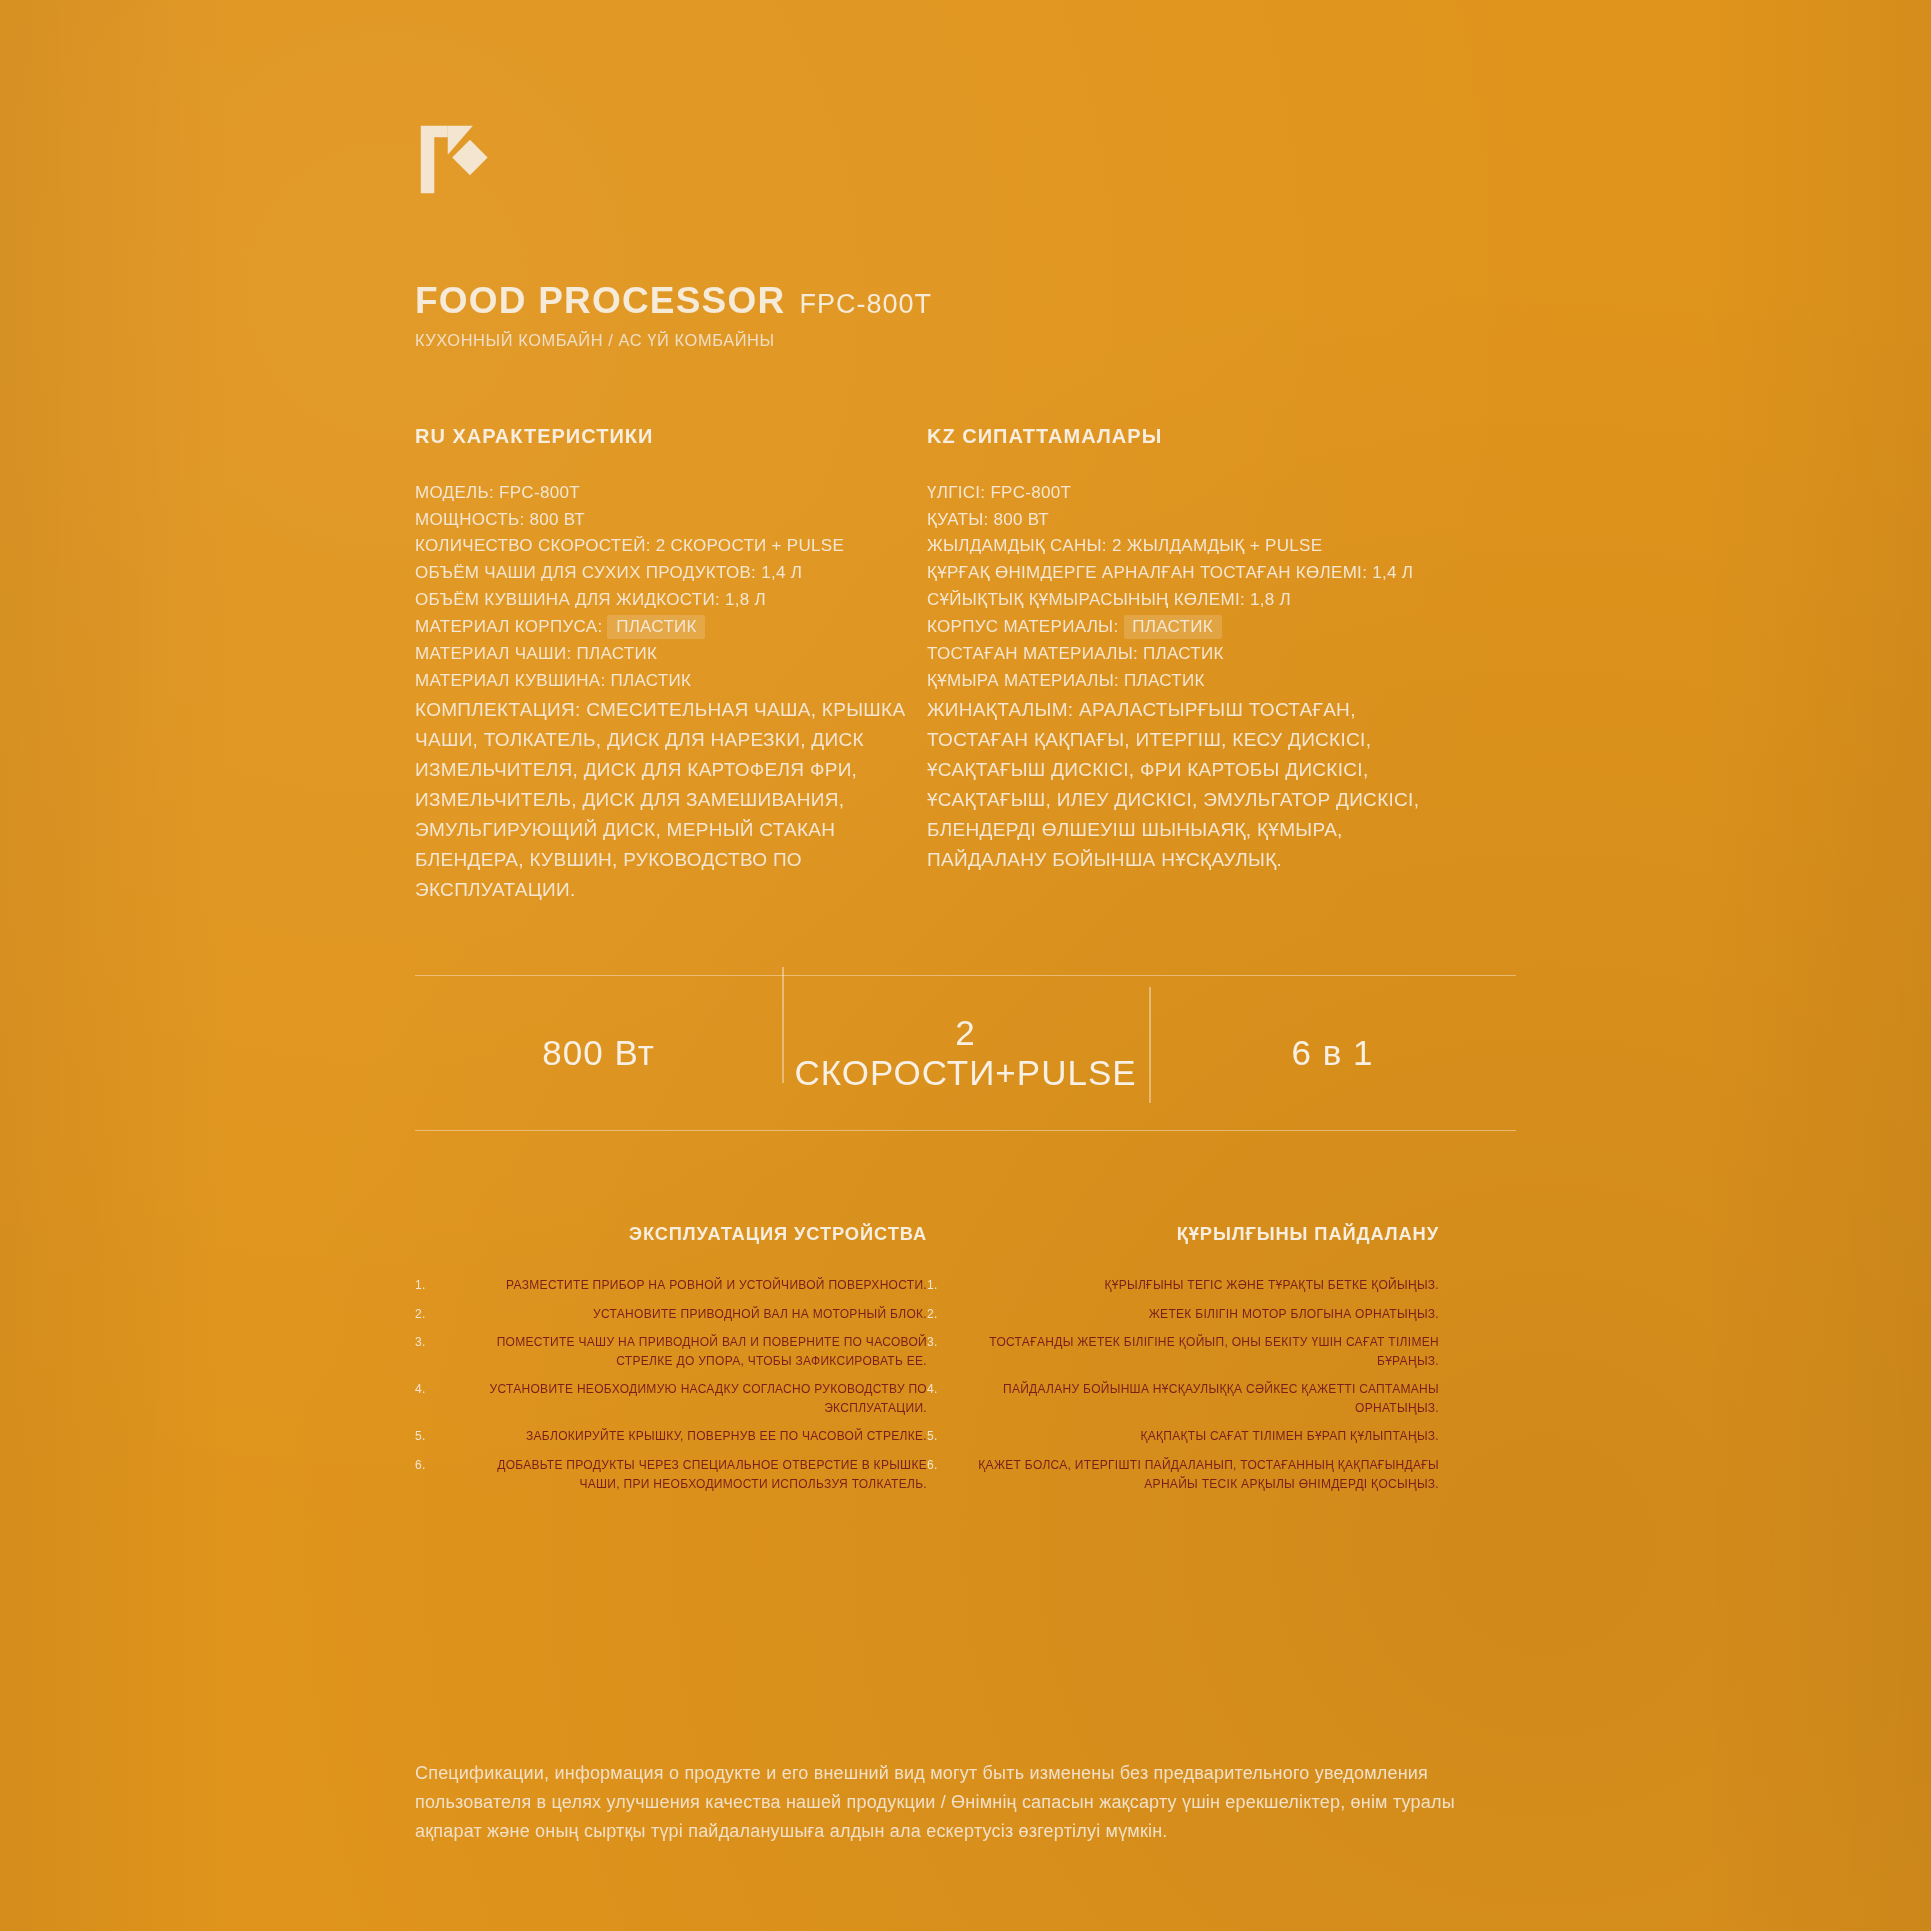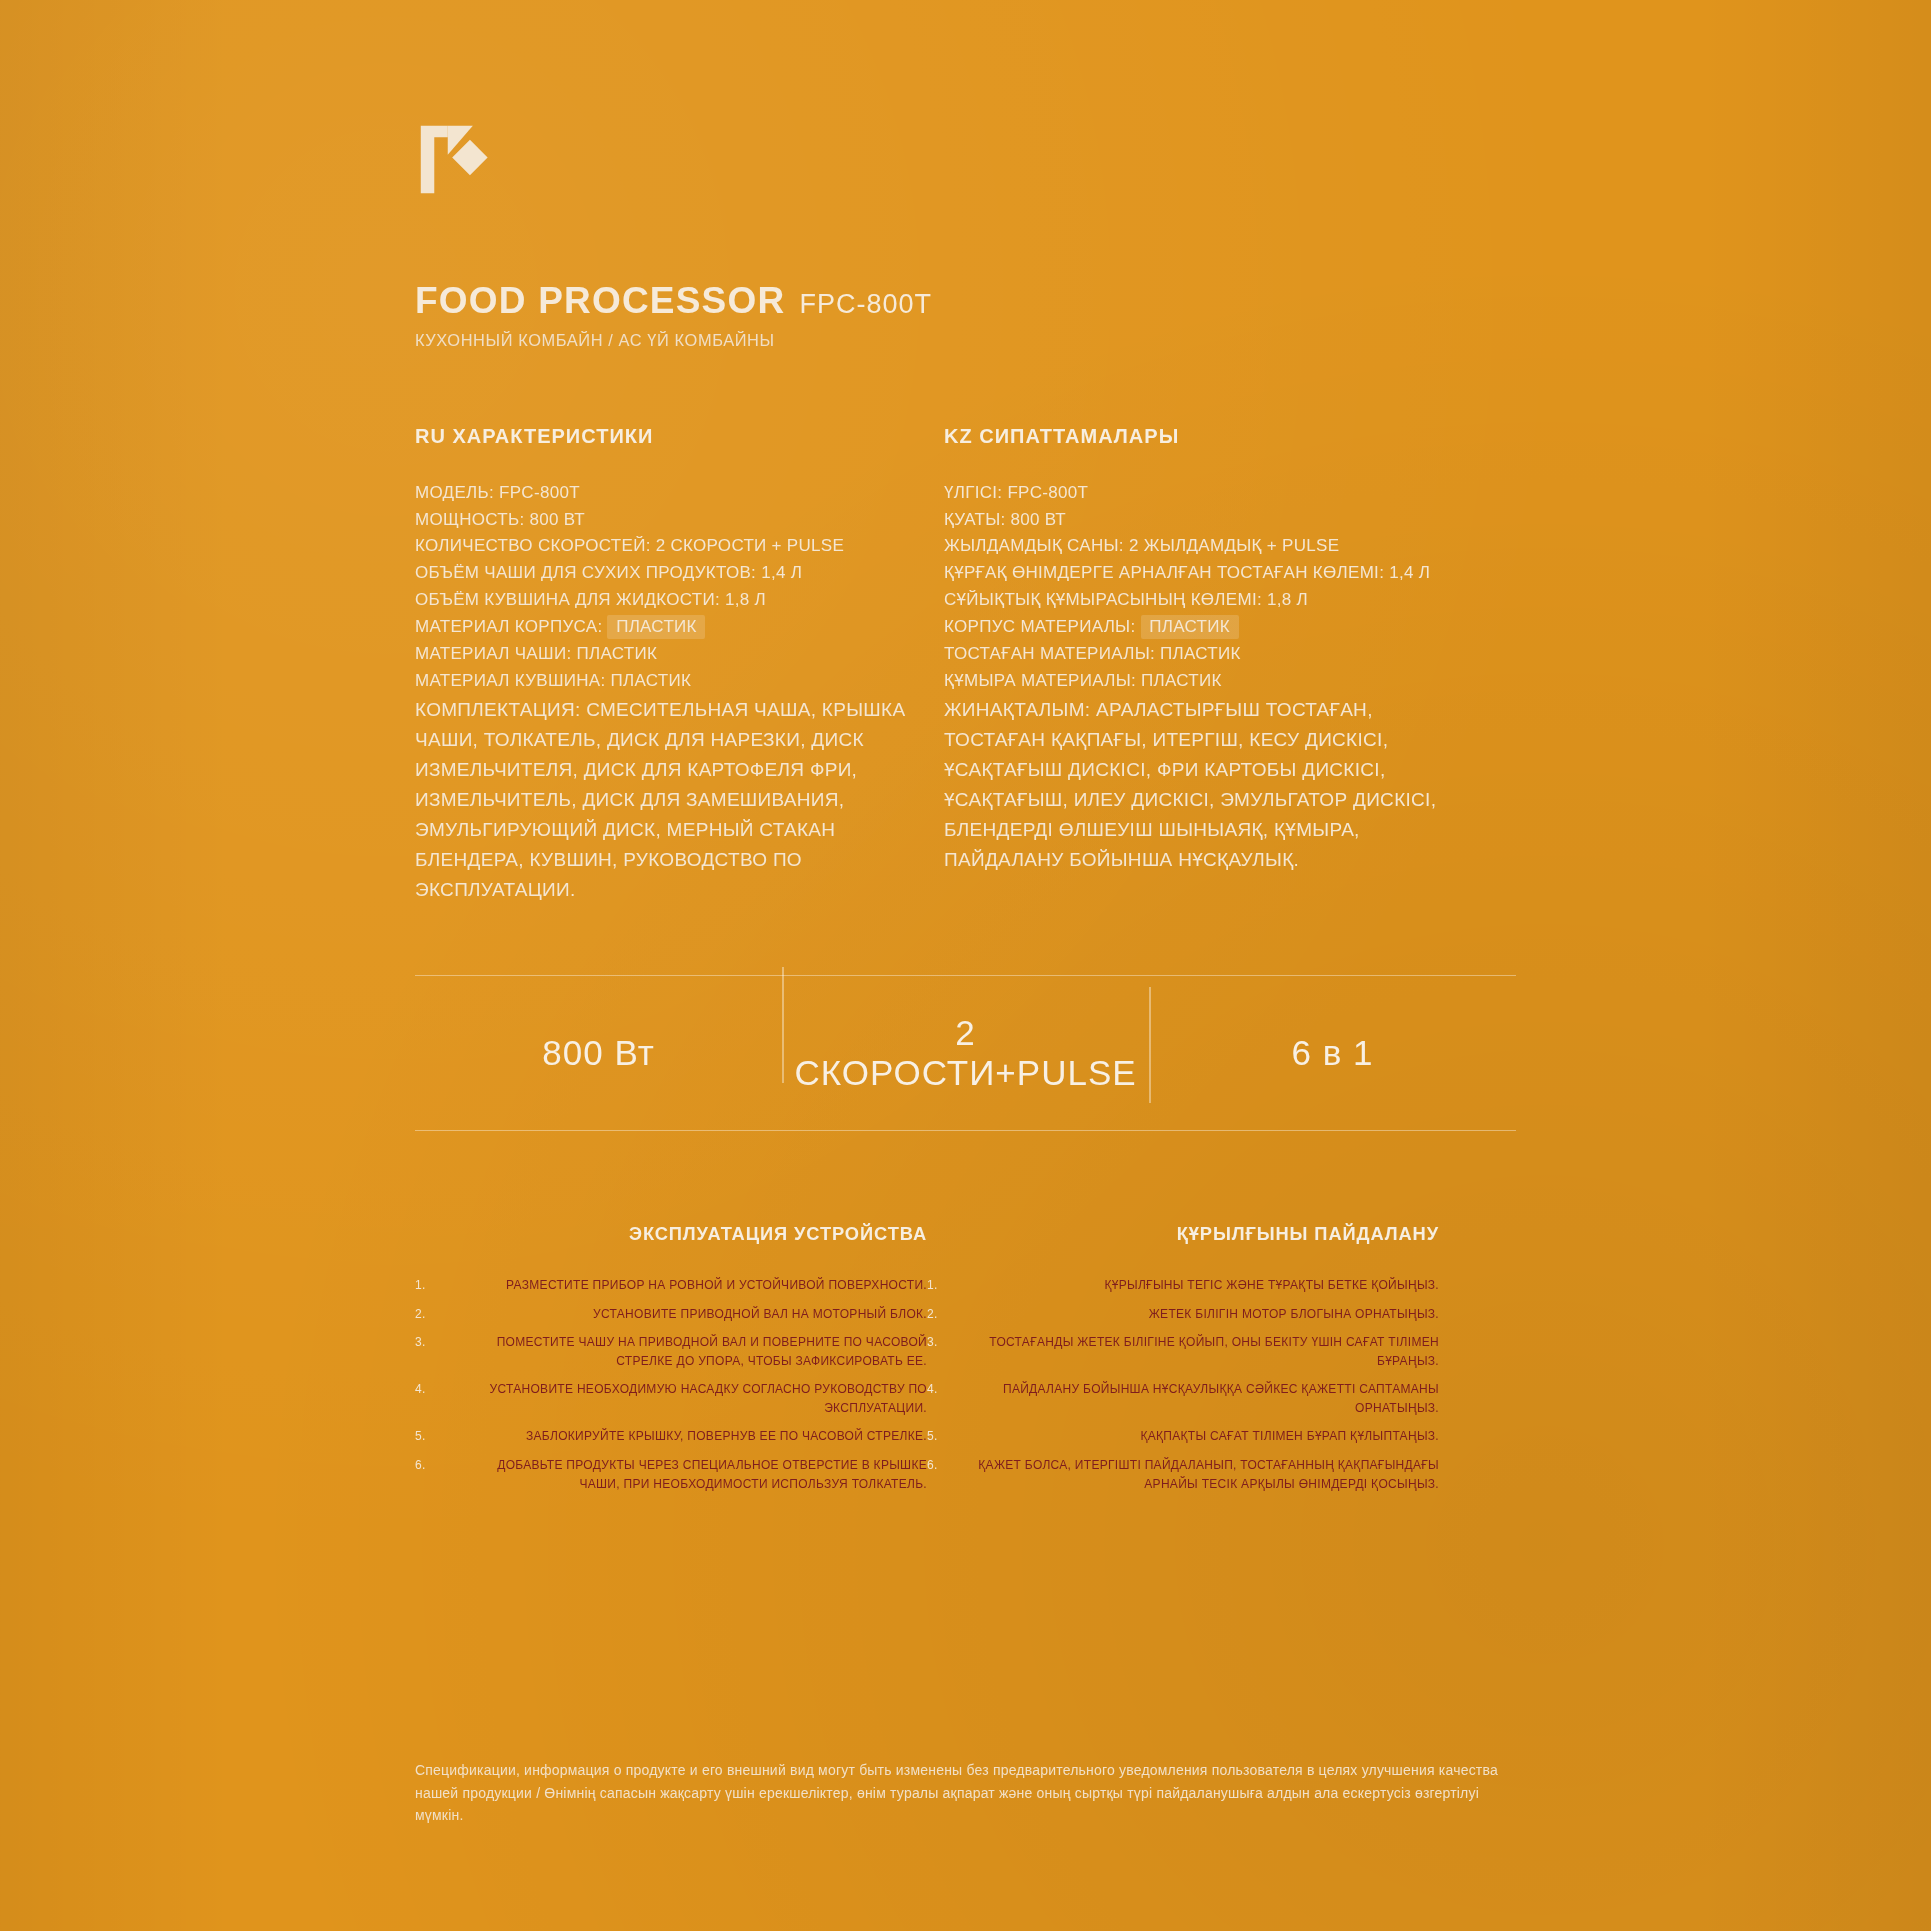"RU ХАРАКТЕРИСТИКИ" .specs { gap: 17px -> 0 }
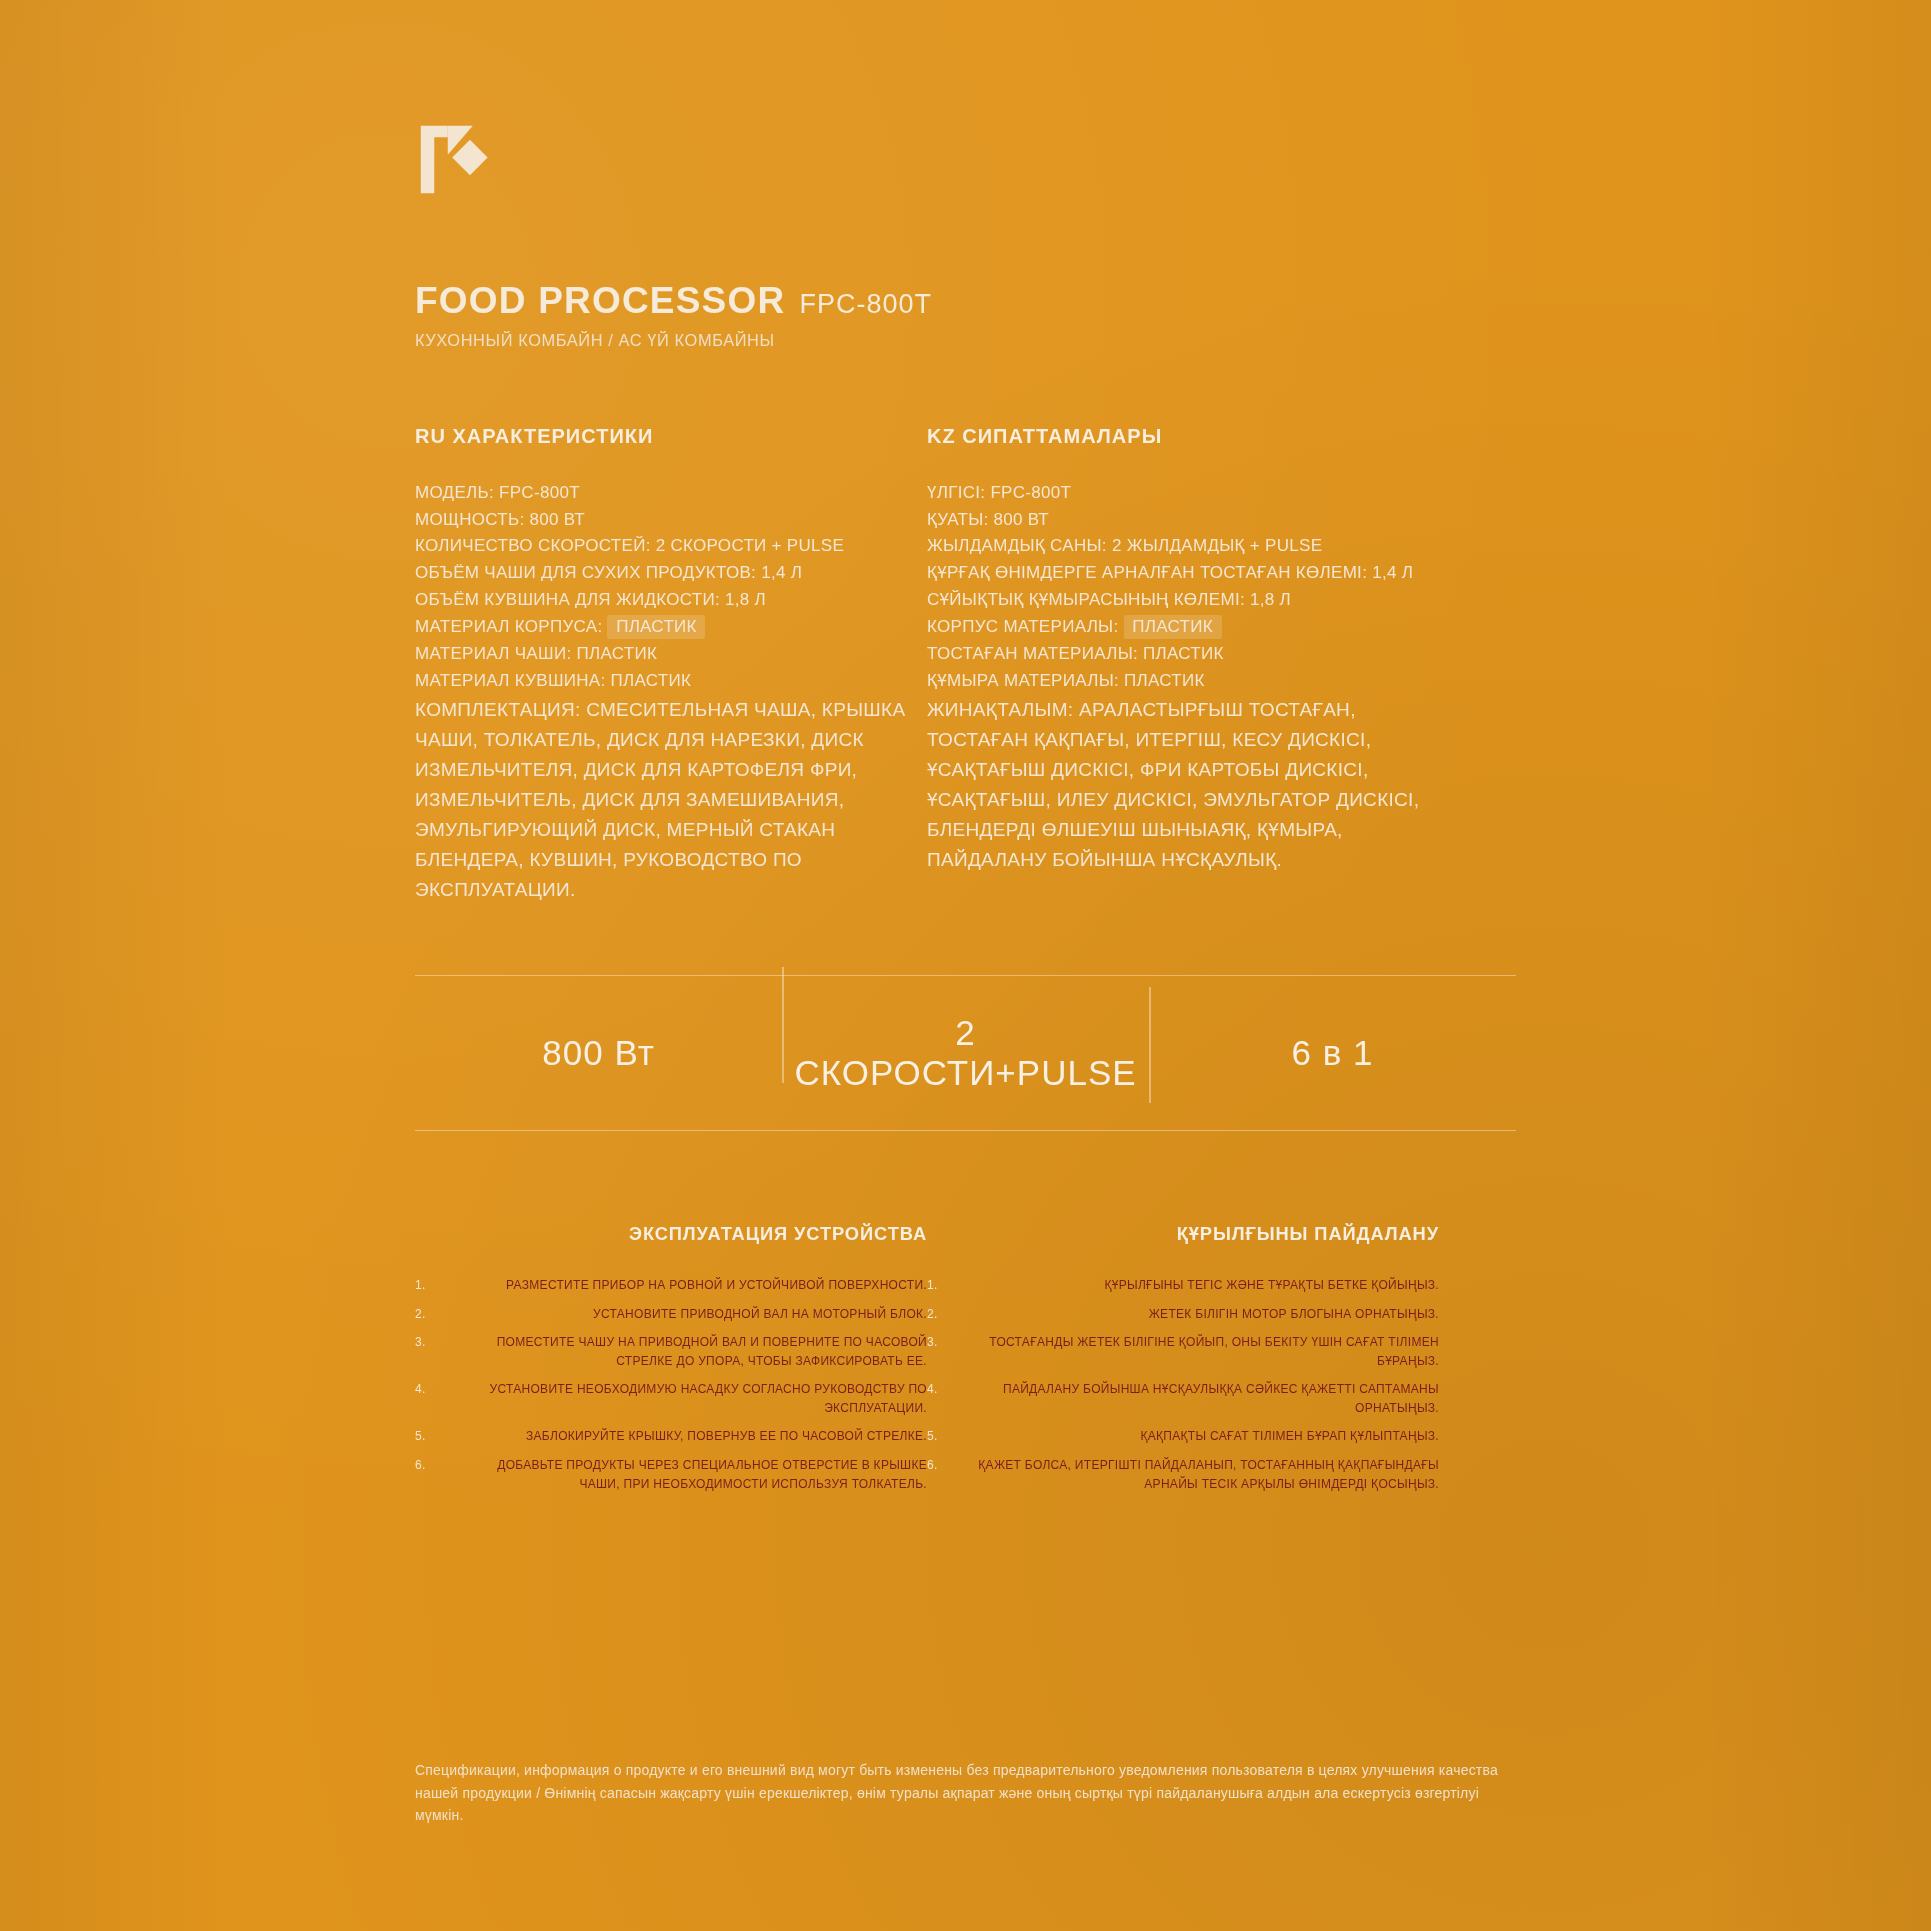"Спецификации, информация о продукте и" .footer { font-size: 14px -> 18px }
